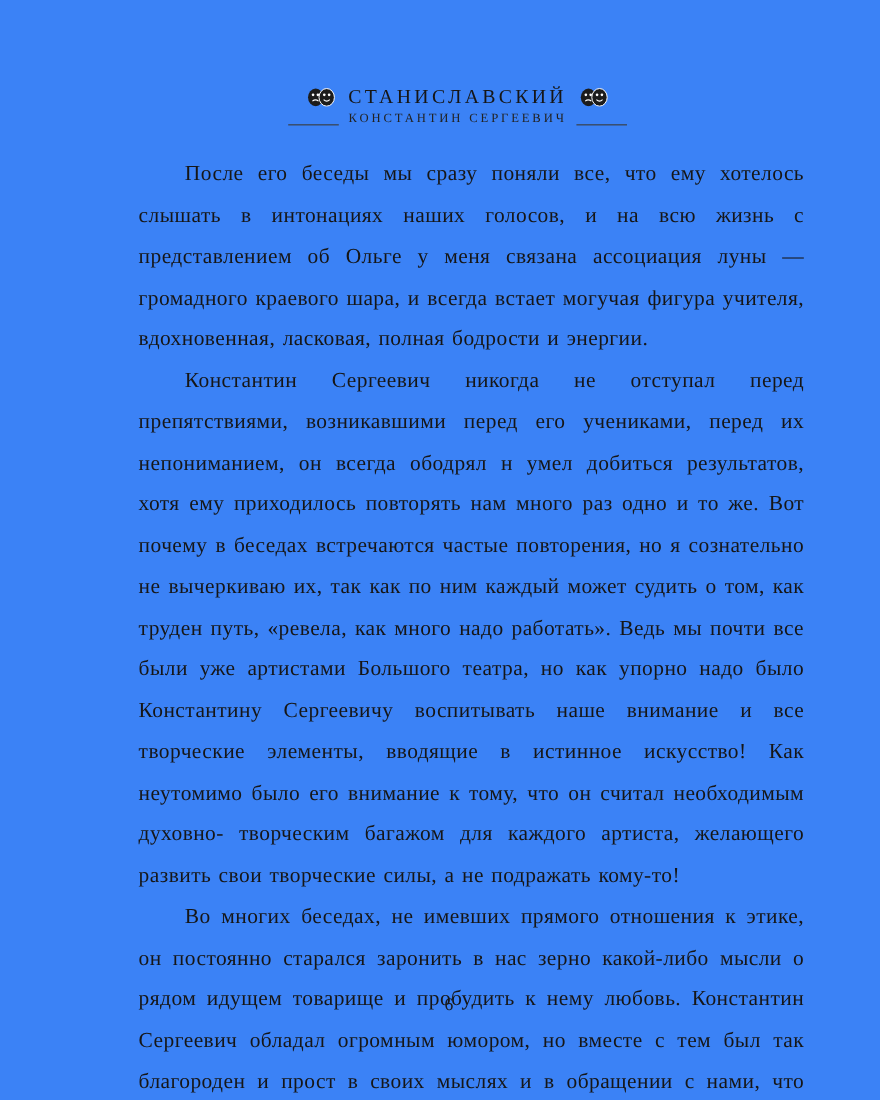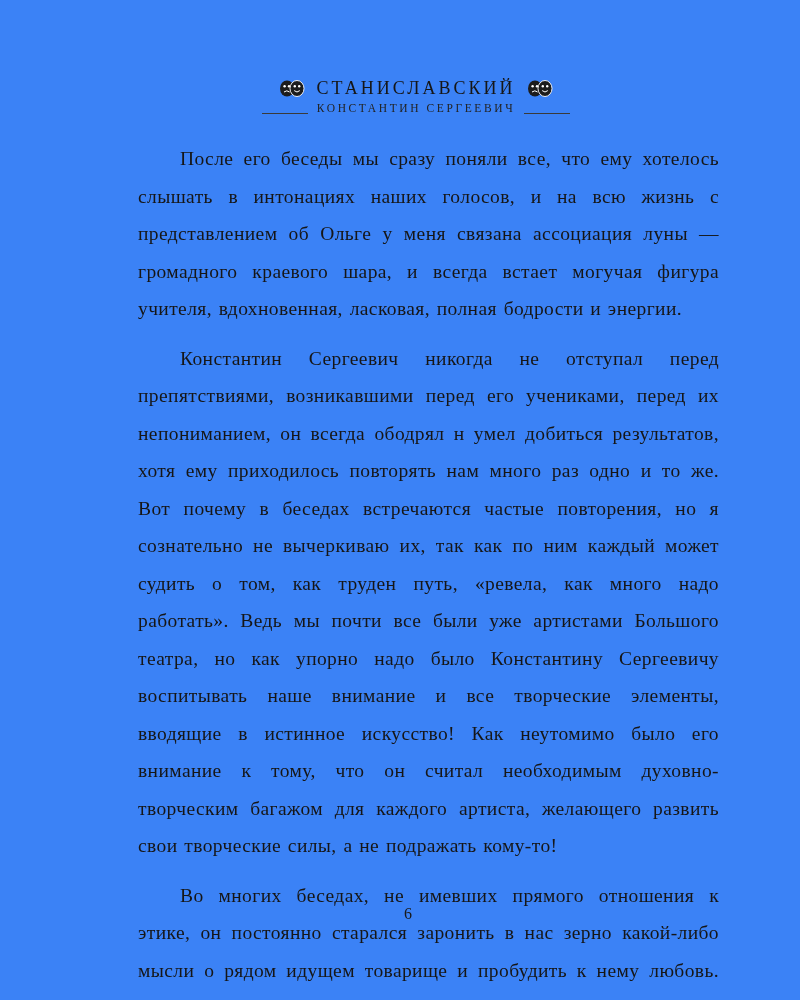"После его беседы мы сразу" .text-block p { margin: 12px -> 0 }
